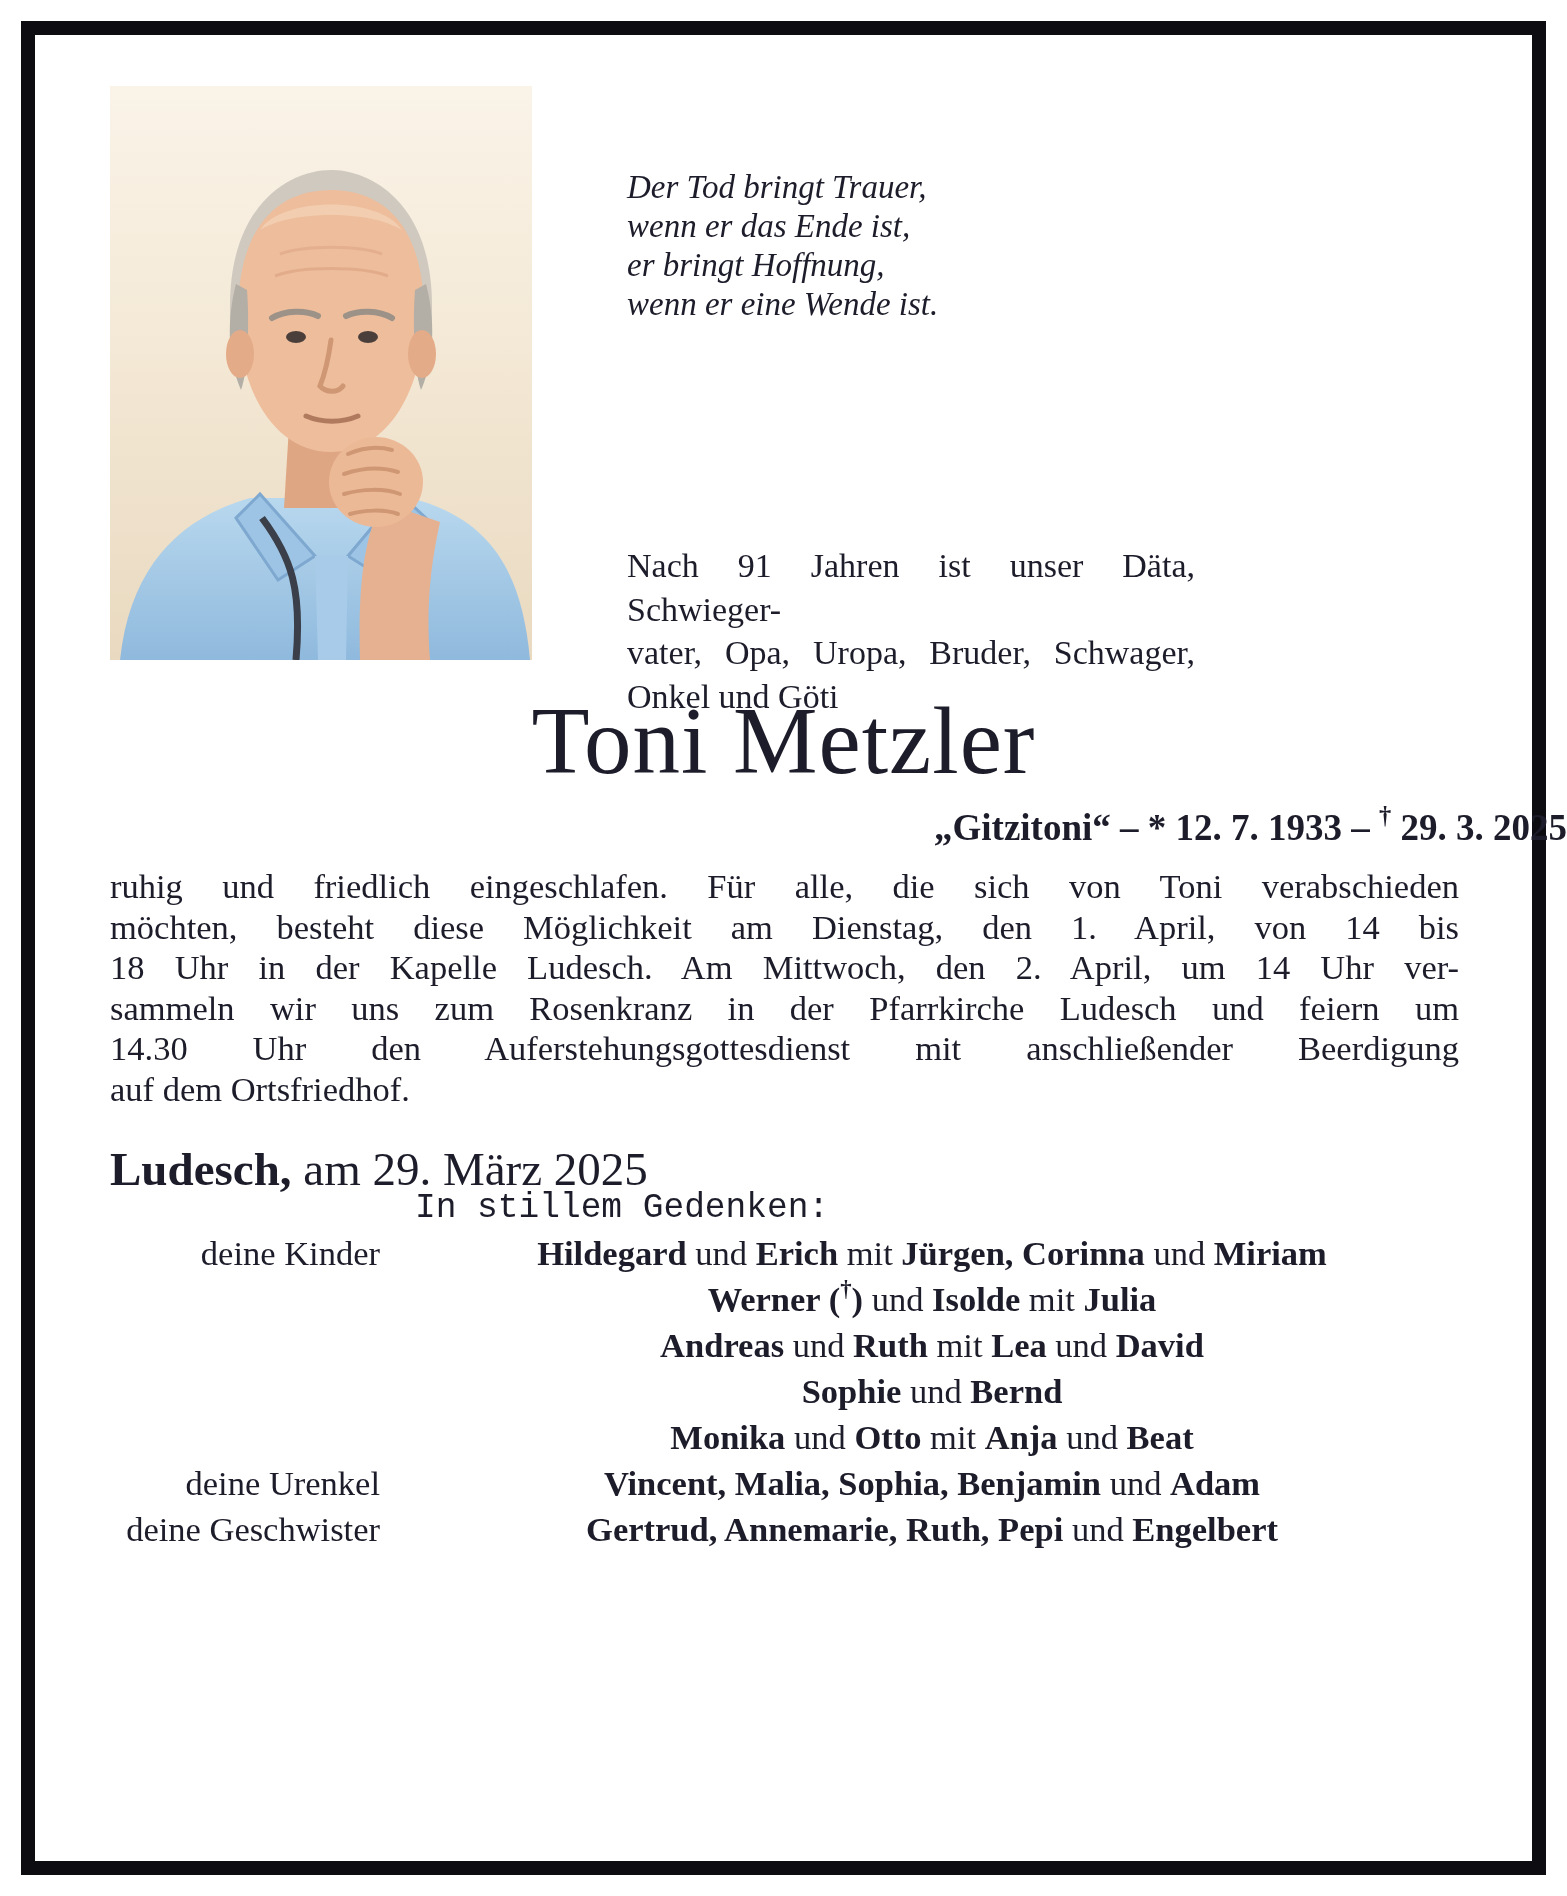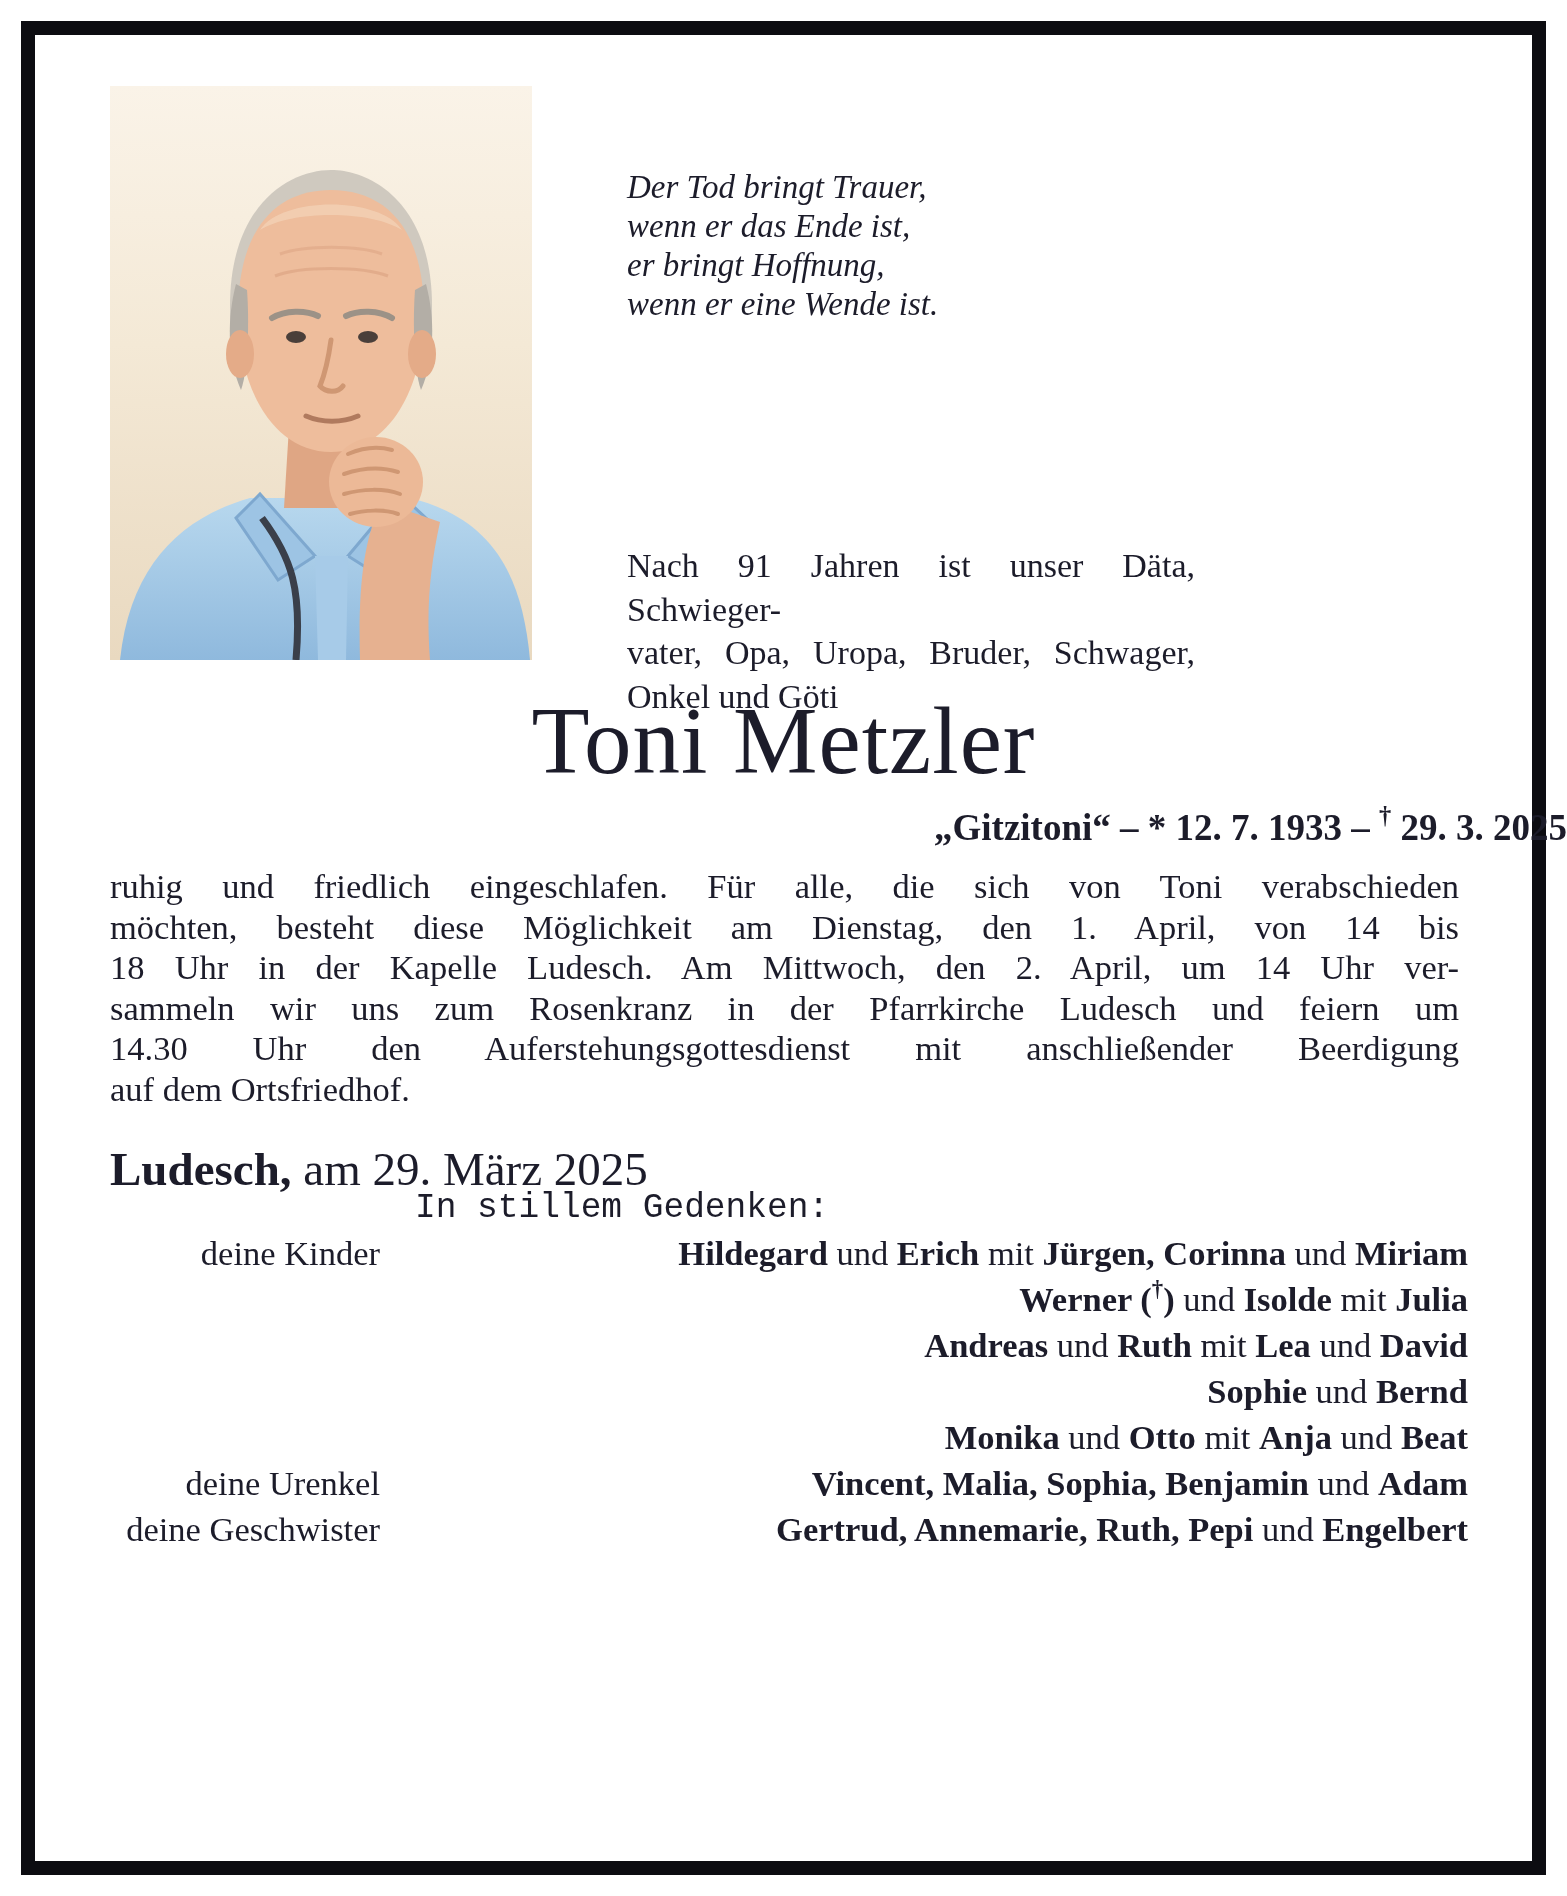"Hildegard und Erich mit Jürgen," .mem-names { text-align: right -> center }
